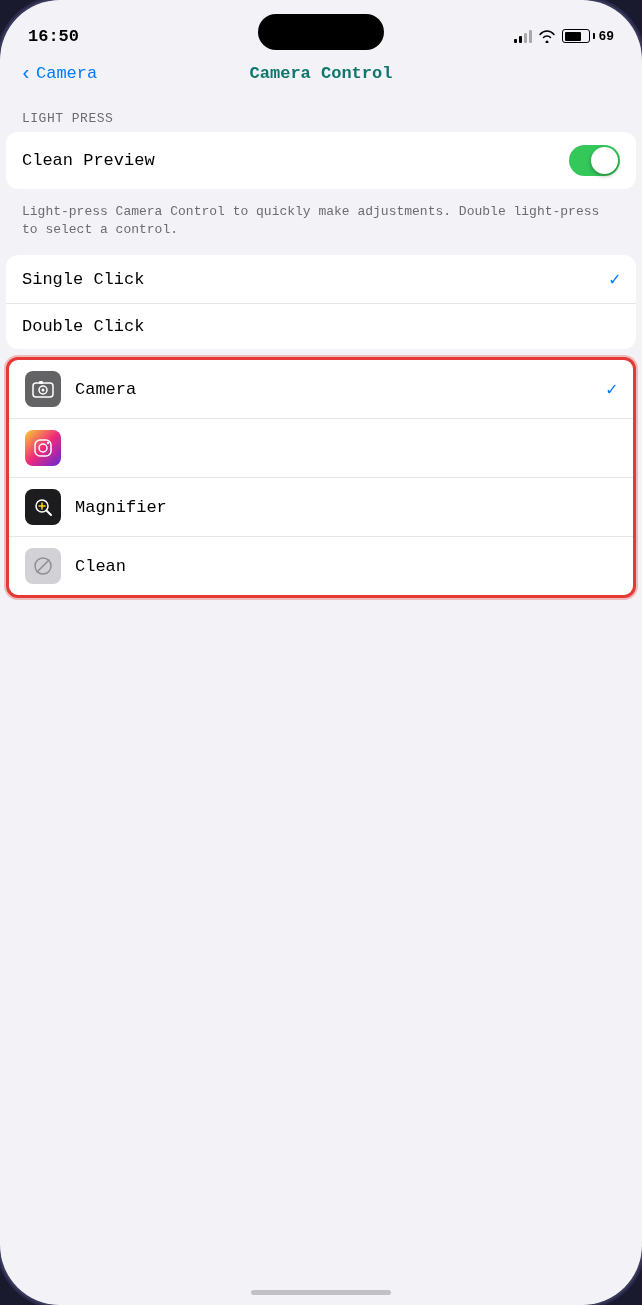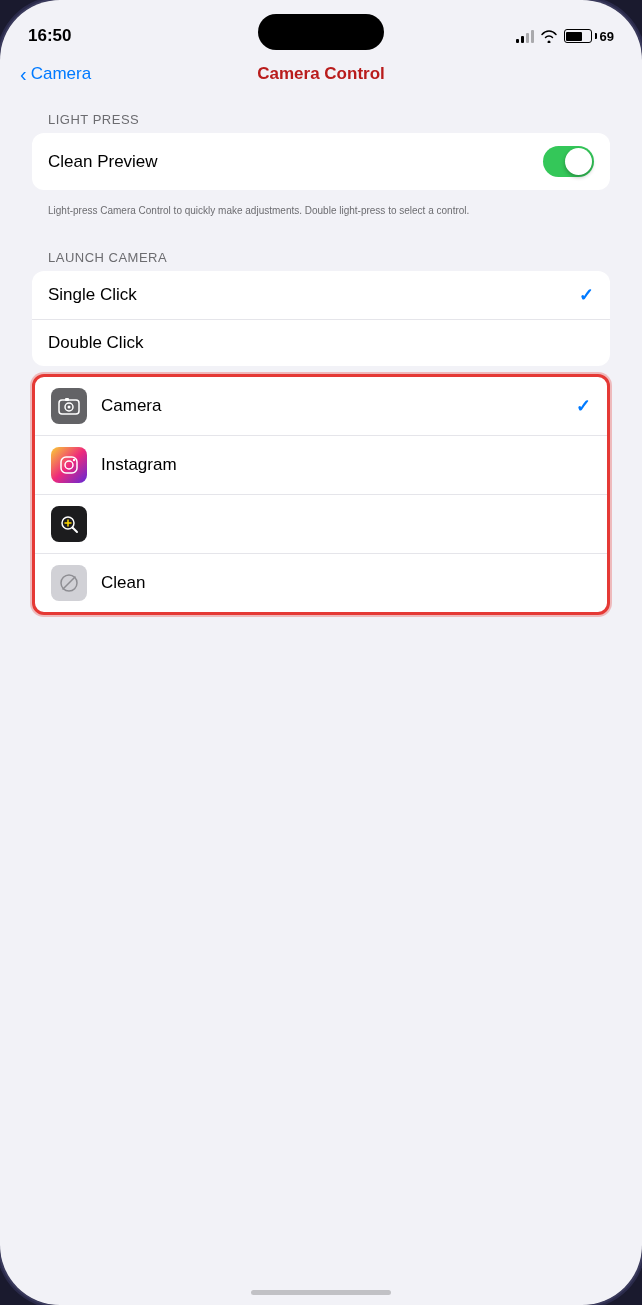"16:50" .phone-screen { font-family: none -> Liberation Mono, monospace }
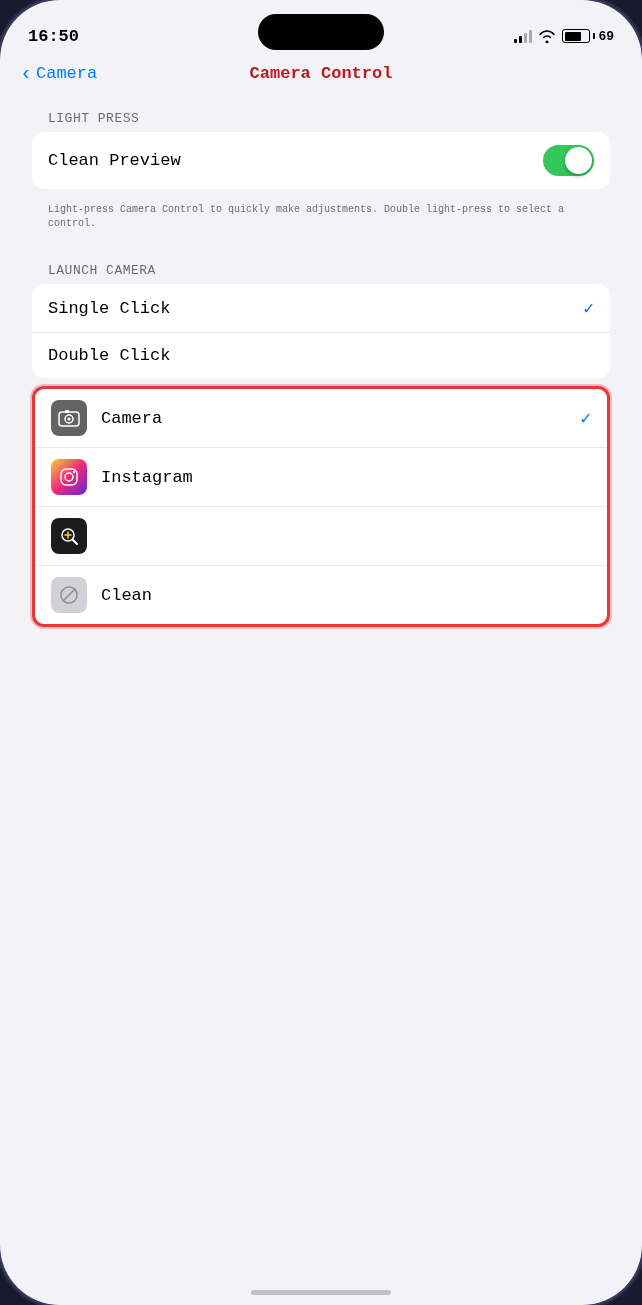"Camera Control" .nav-title { color: #b91c1c -> #0f766e }
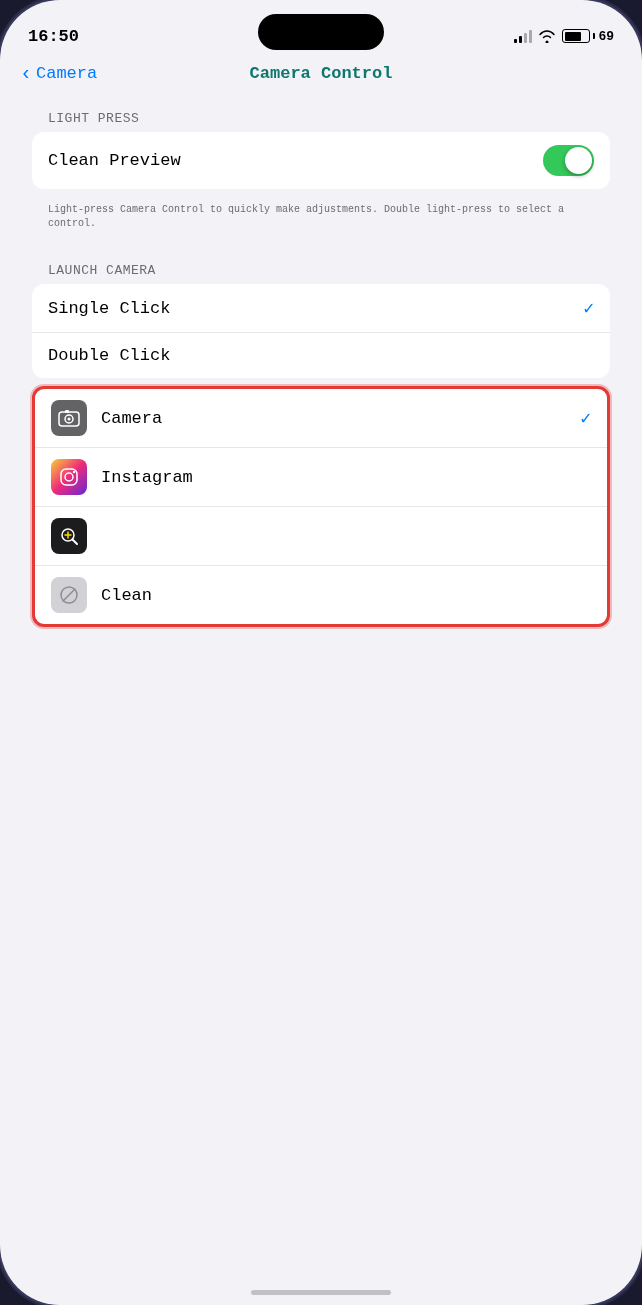"LIGHT PRESS" .content { padding: 0 32px -> 0 6px }
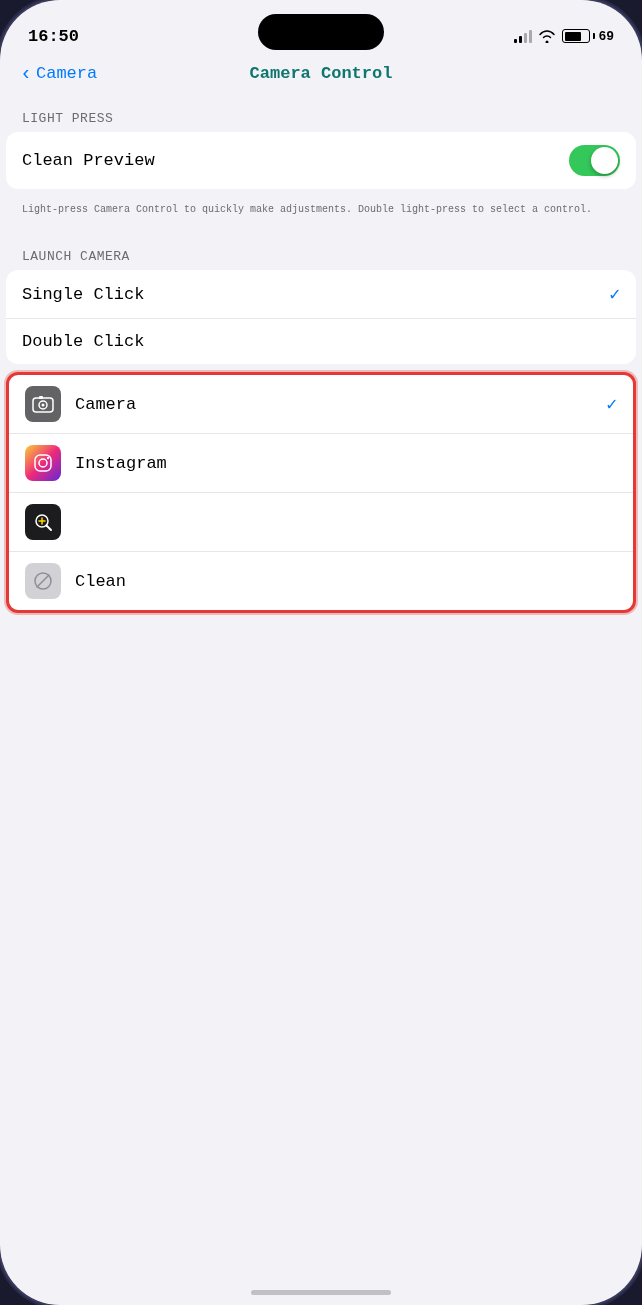"Light-press Camera Control to quickly" .section-desc { font-size: 10px -> 13px }
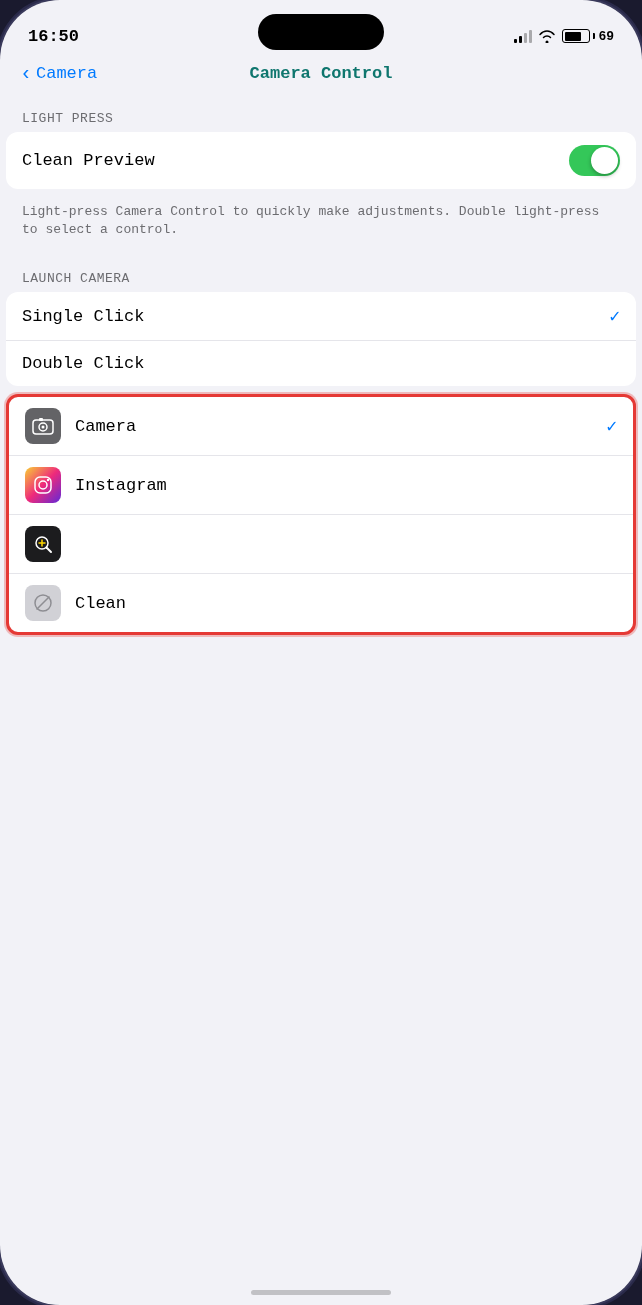"LAUNCH CAMERA" div.section-header { html: <div>LAUNCH CAMERA</div> -> none }
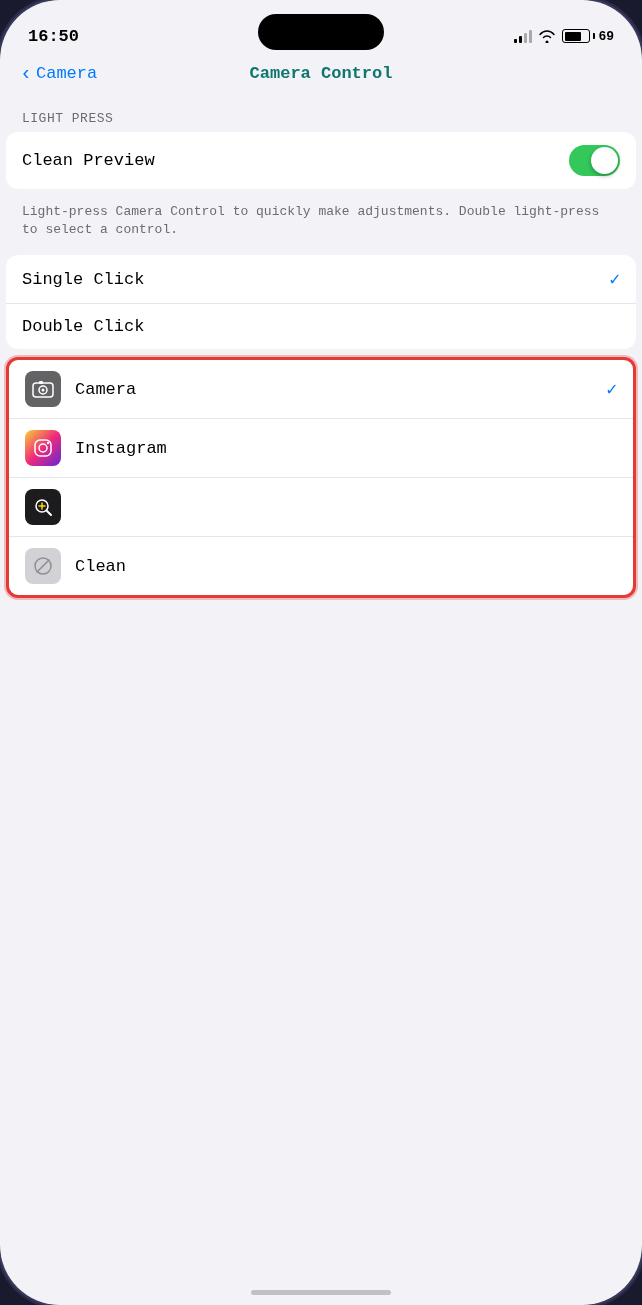"Instagram" span.app-name { html: <span>Instagram</span> -> none }
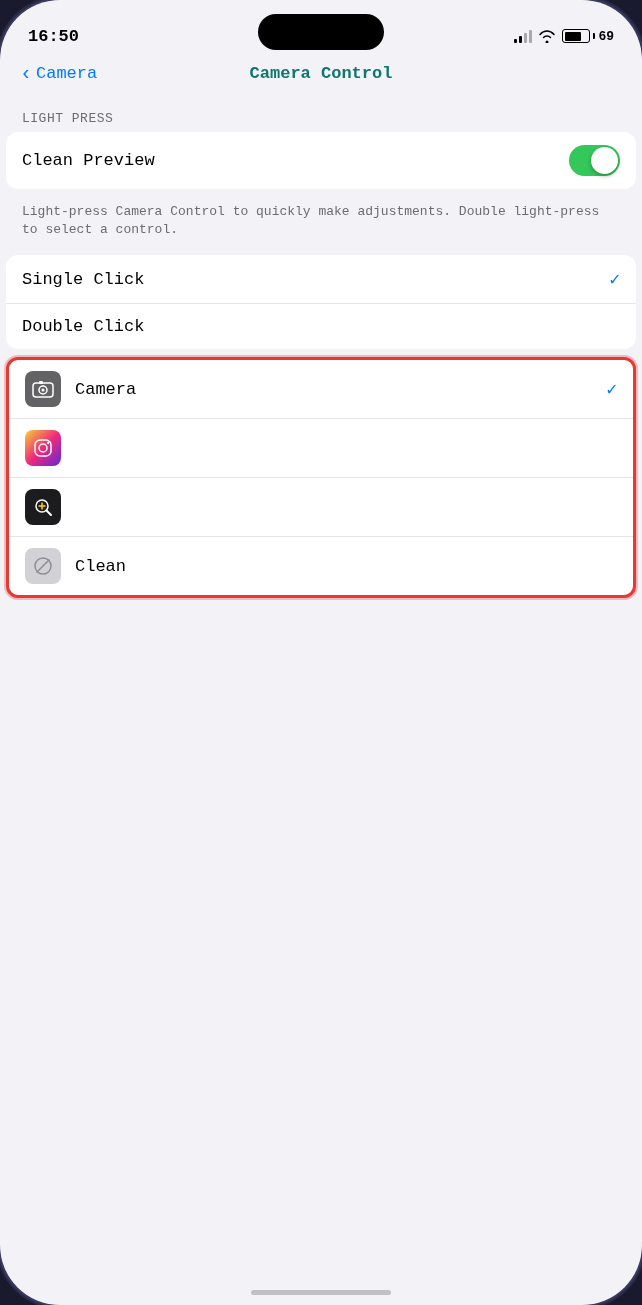"Magnifier" span.app-name { html: none -> <span>Magnifier</span> }
